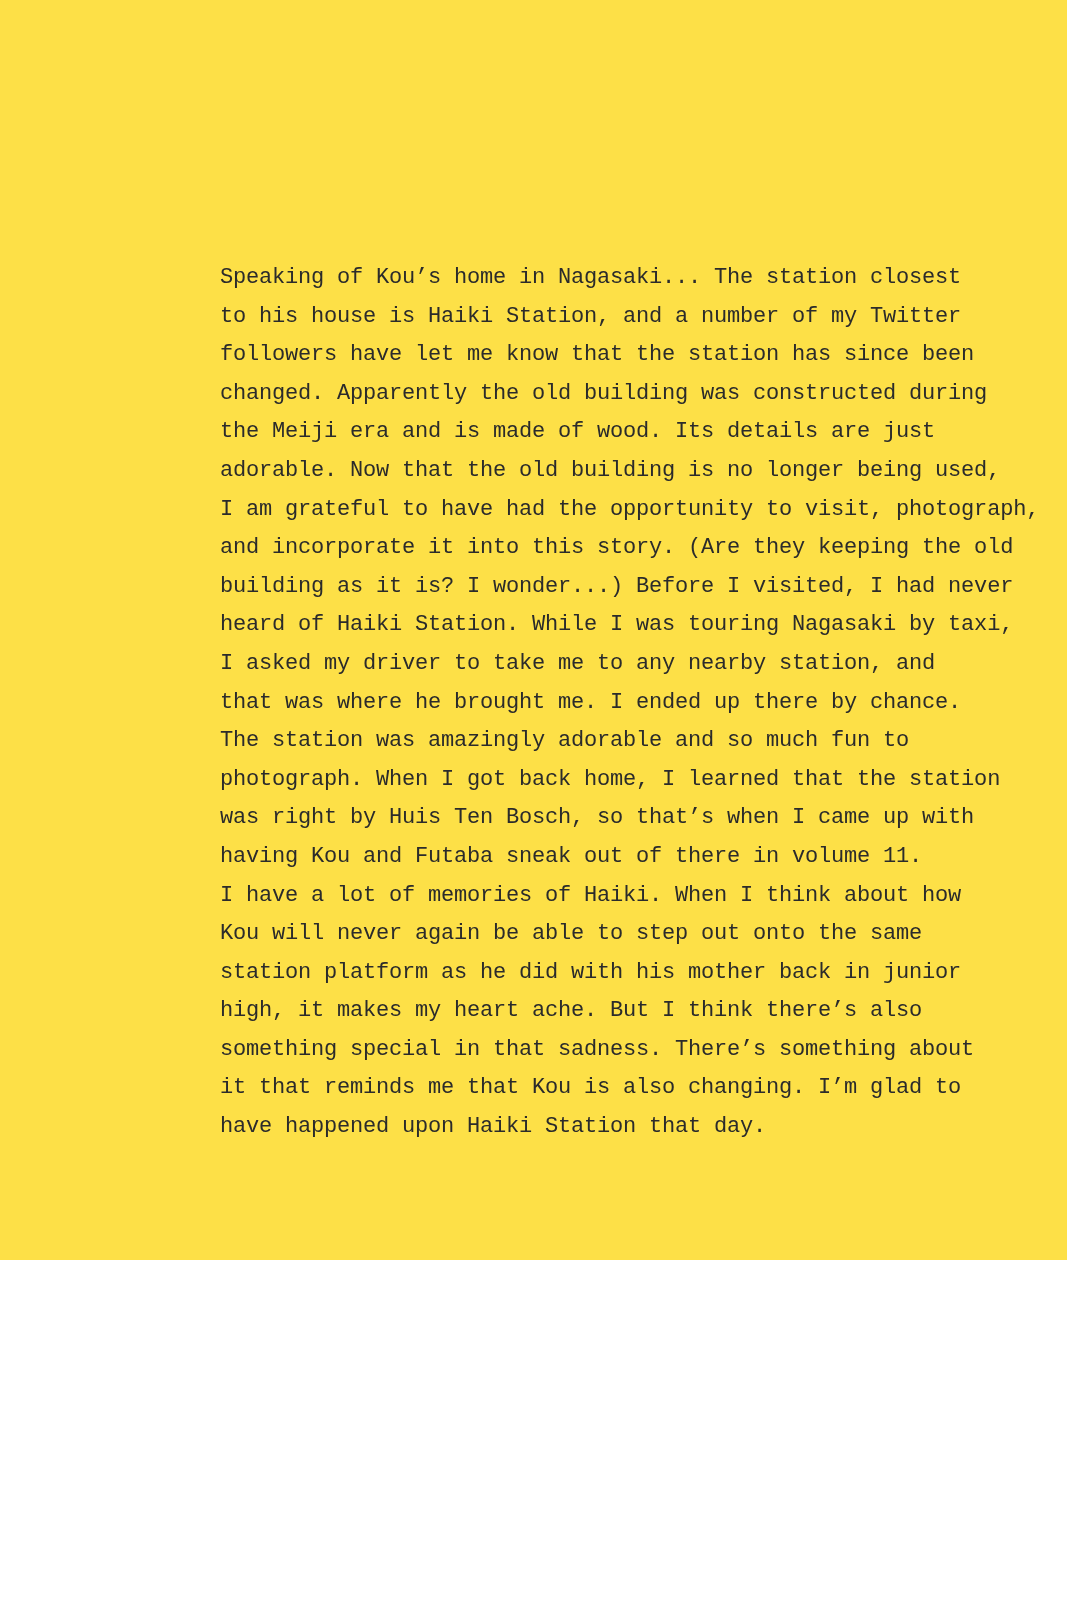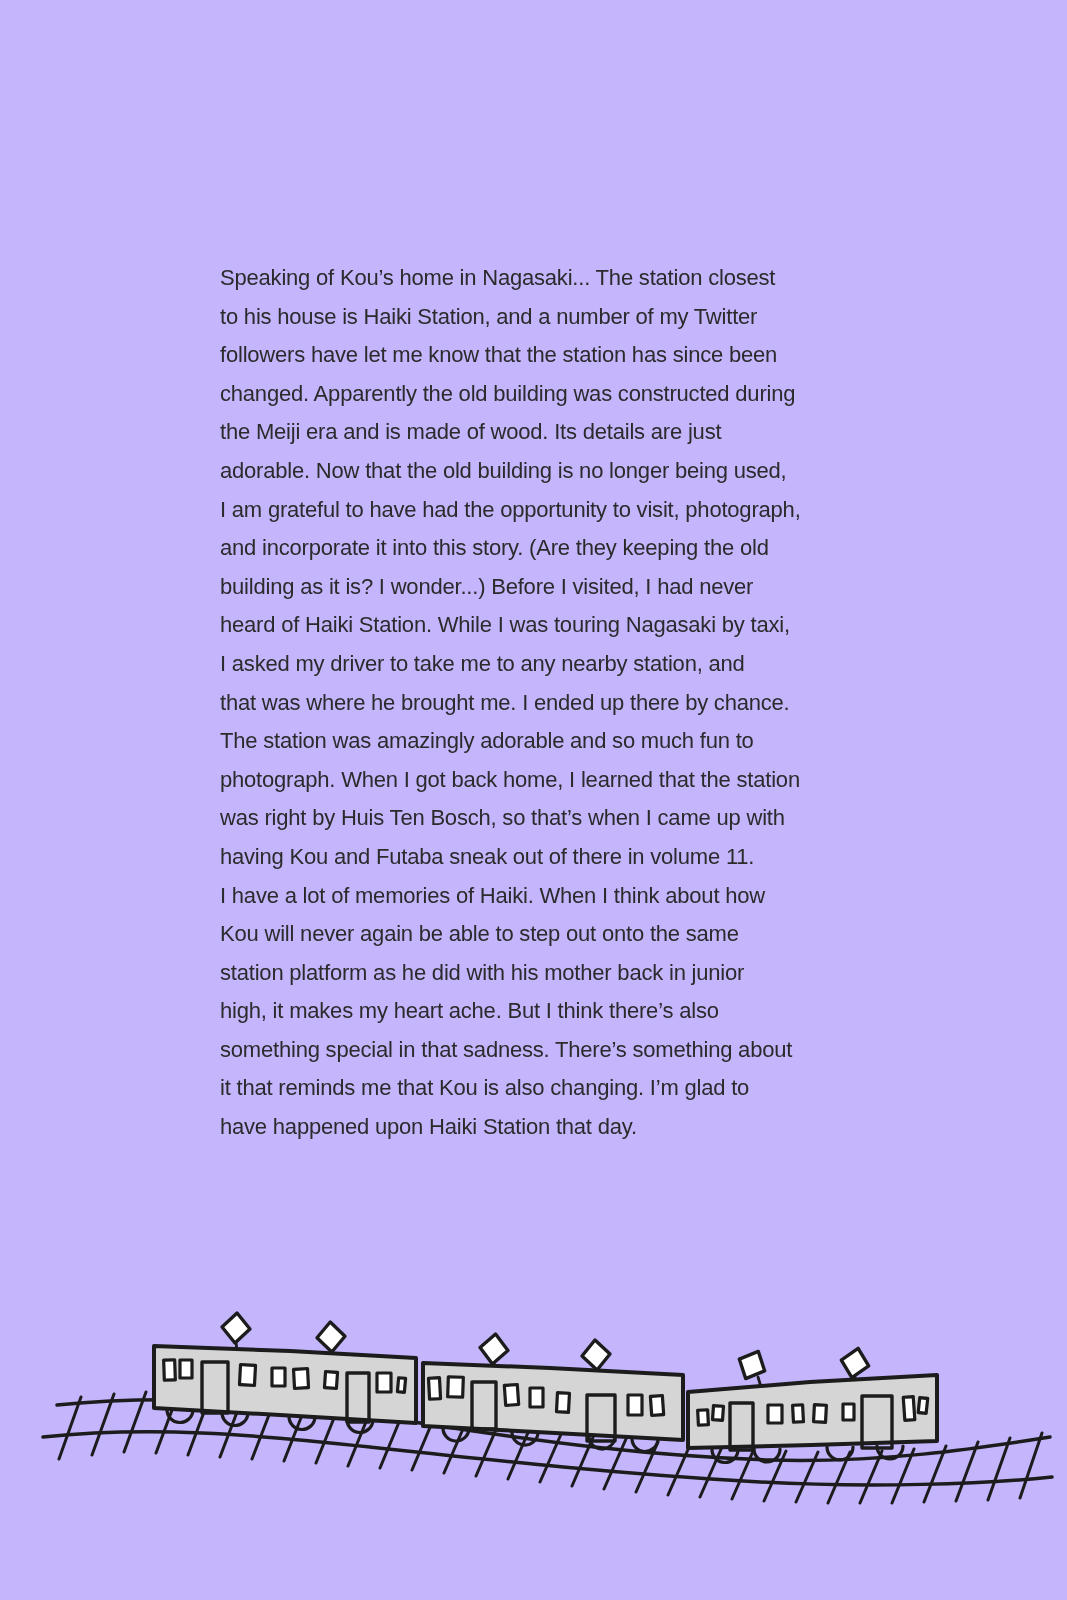"Speaking of Kou’s home in" .page { background: #c4b5fd -> #fde047; font-family: Liberation Sans, sans-serif -> Liberation Mono, monospace; height: 1600px -> 1260px }
